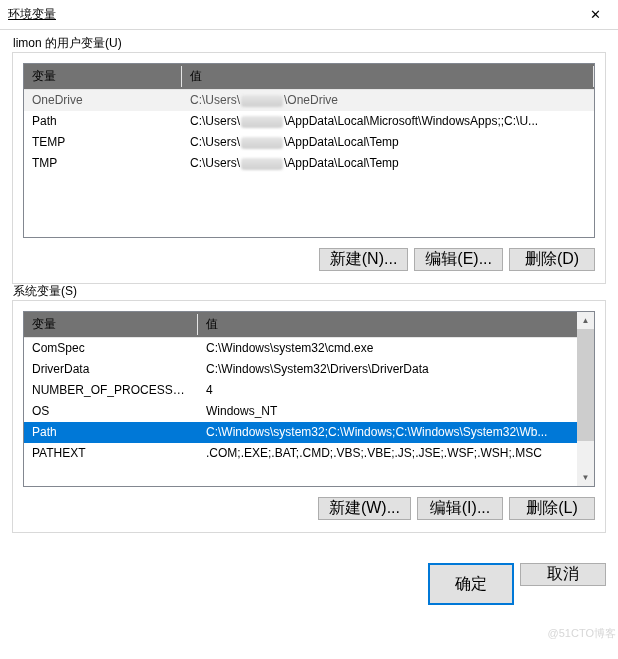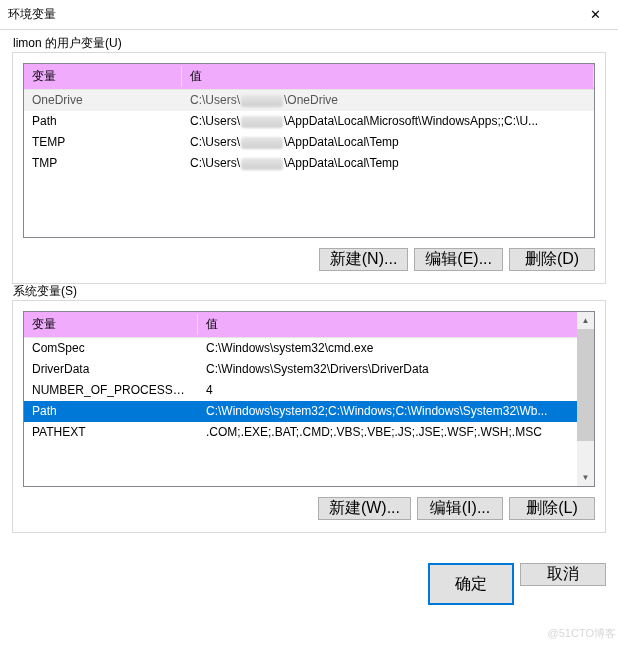"环境变量" .titlebar .title { text-decoration: none -> underline }
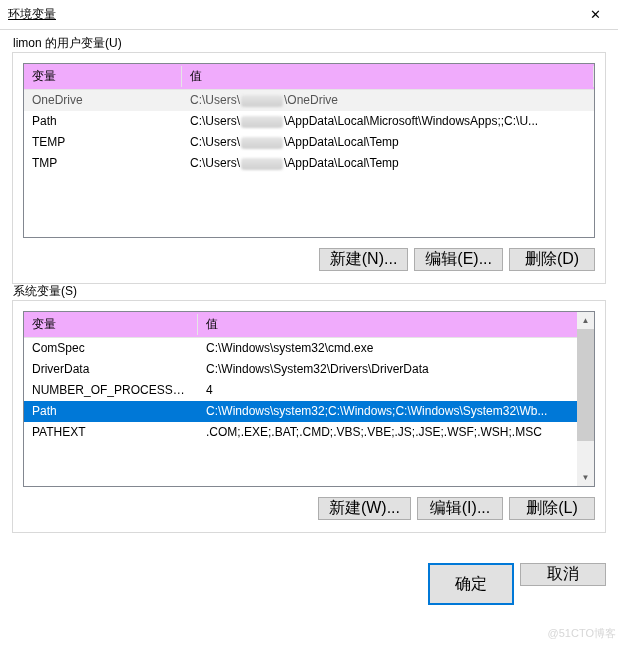"变量" thead th { background: #f0abfc -> #737373 }
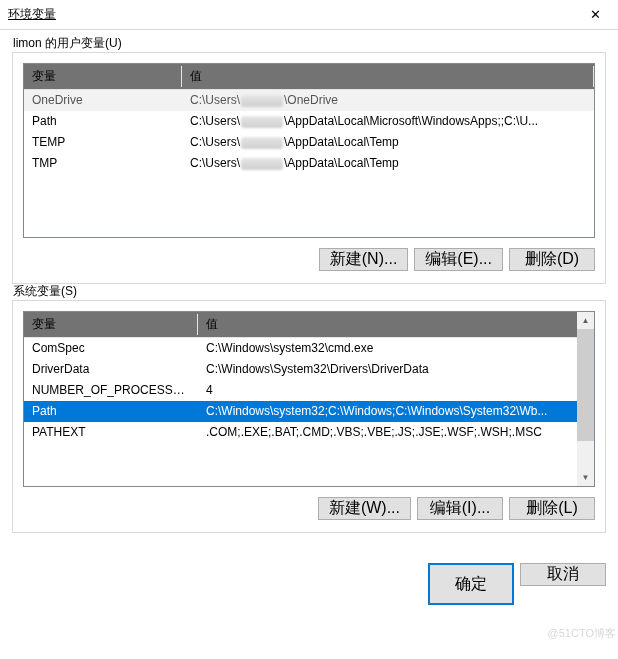"OS" tr { html: none -> <tr> <td>OS</td> <td>Windows_NT</td> </tr> }
